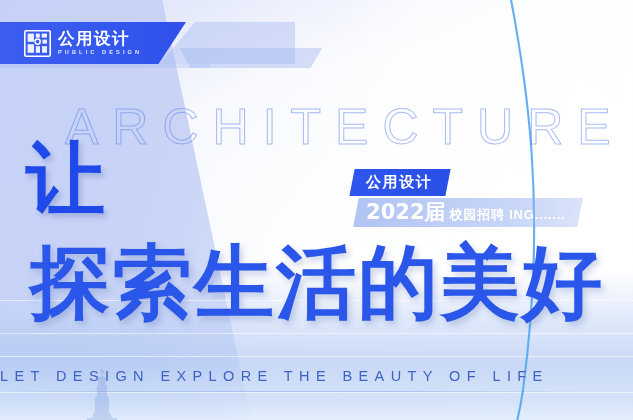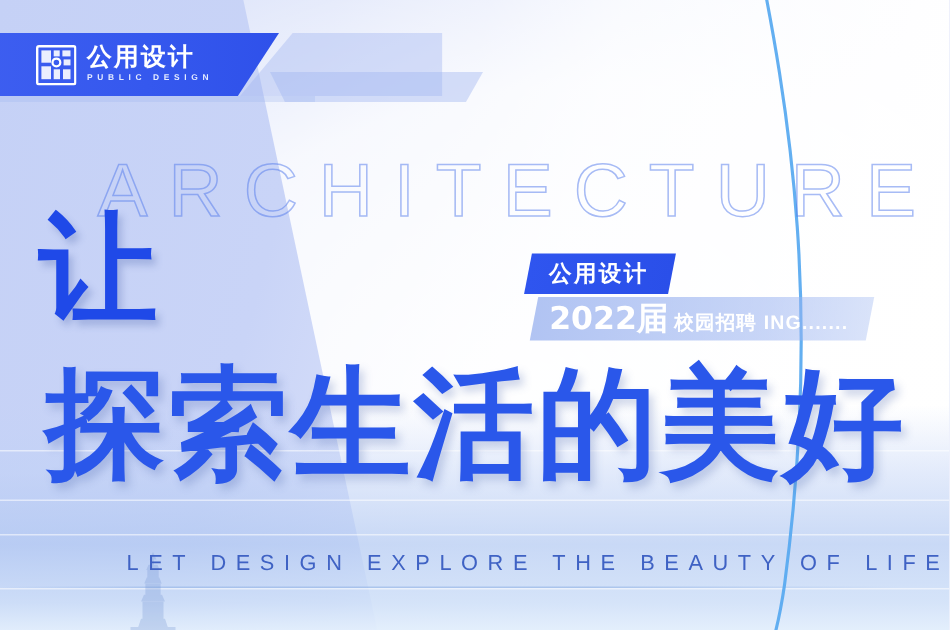"LET DESIGN EXPLORE THE BEAUTY" .tagline { text-align: right -> left }
